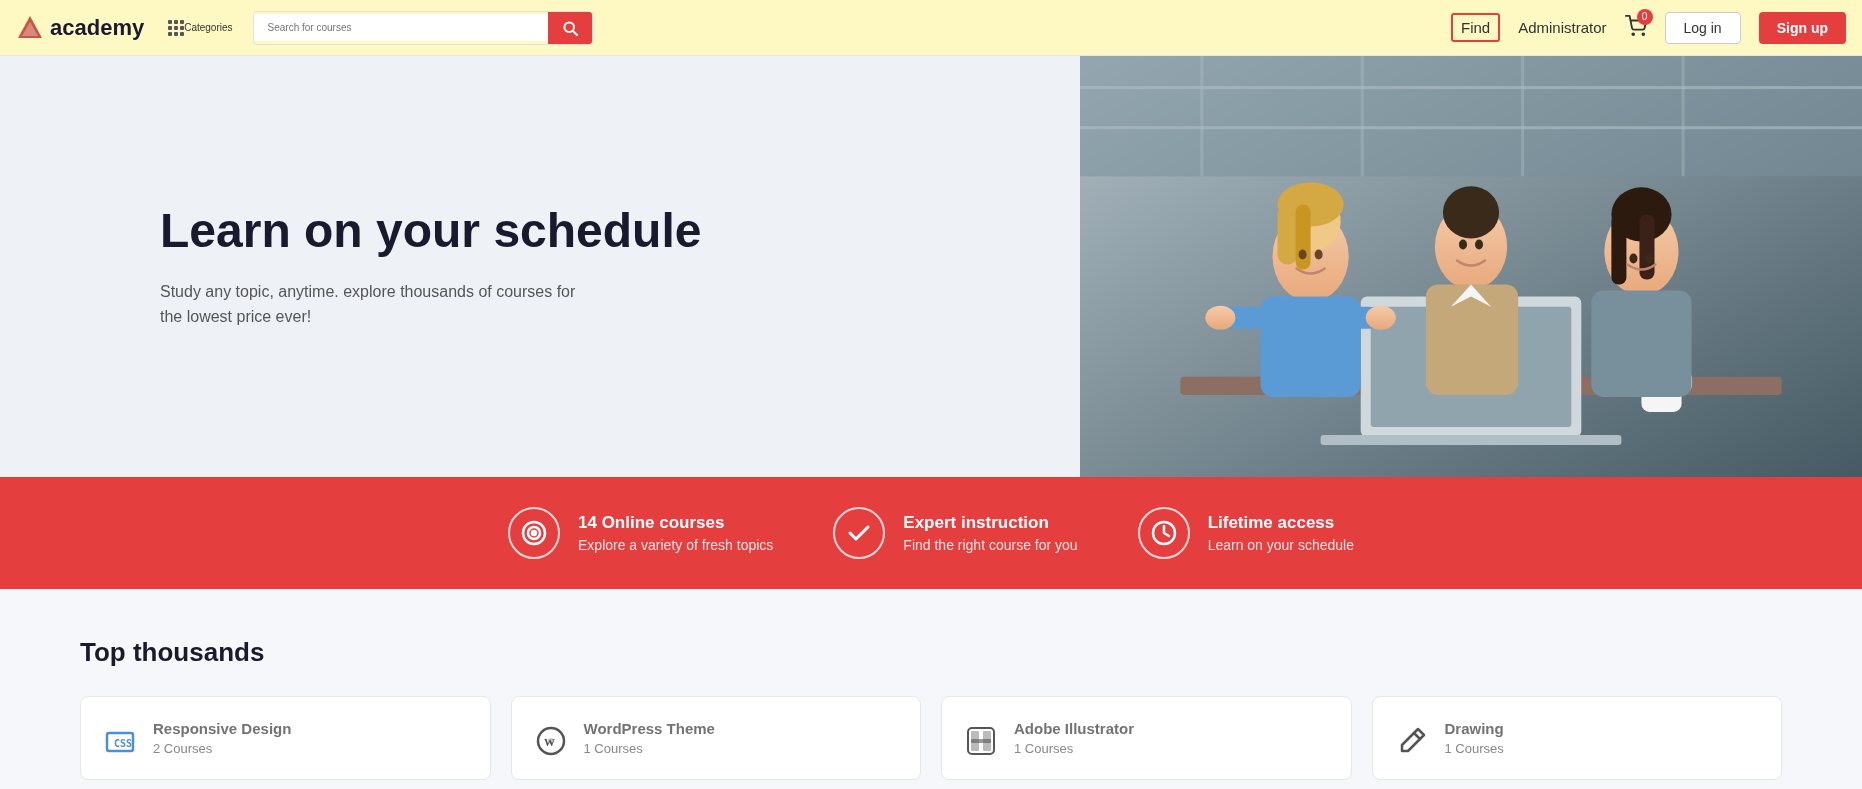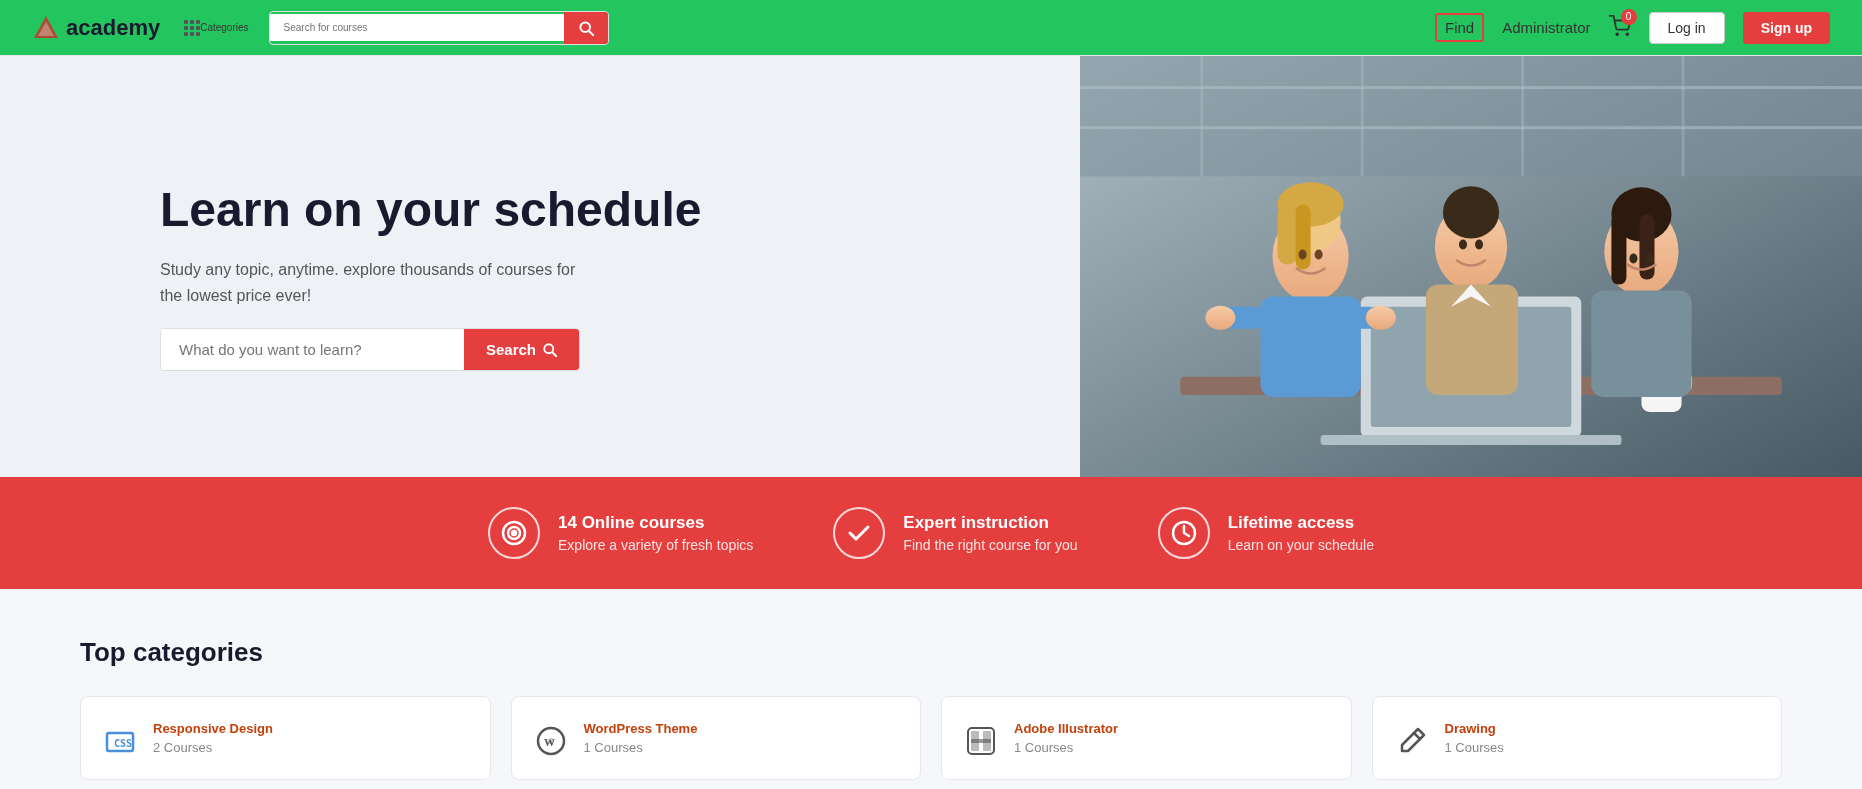"academy" .navbar { background: #22c55e -> #fef9c3; padding: 0 32px -> 0 16px }
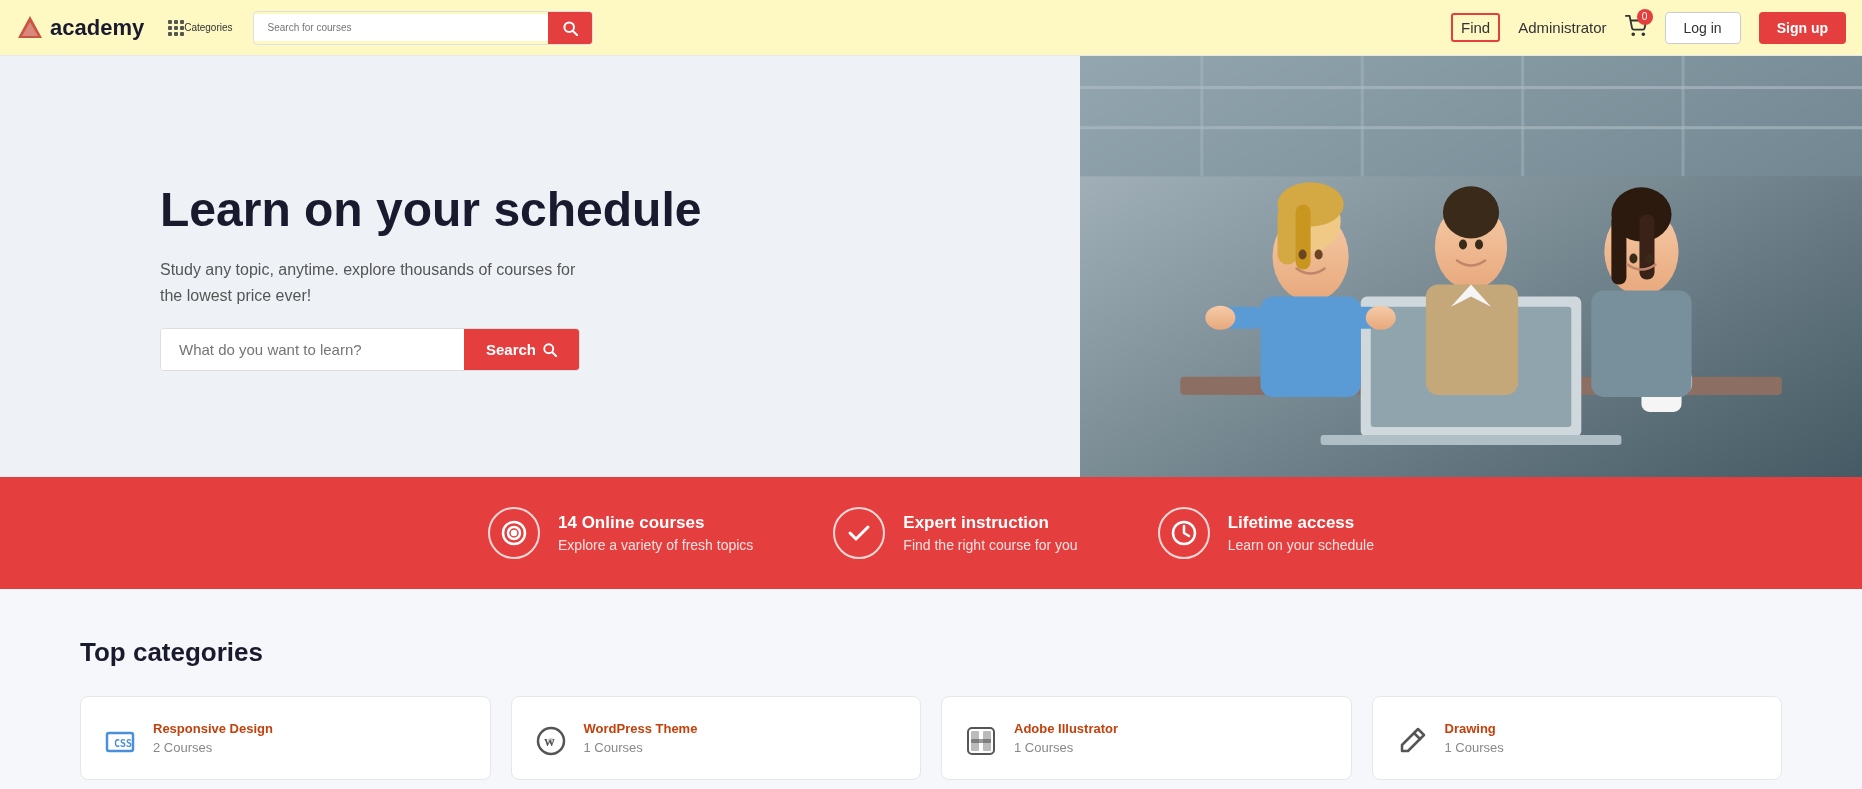"What do you want to" div.hero-search { html: <div> <input> <button> <span>Search</span> <svg> <circle></circle> <line></line> </svg> </button> </div> -> none }
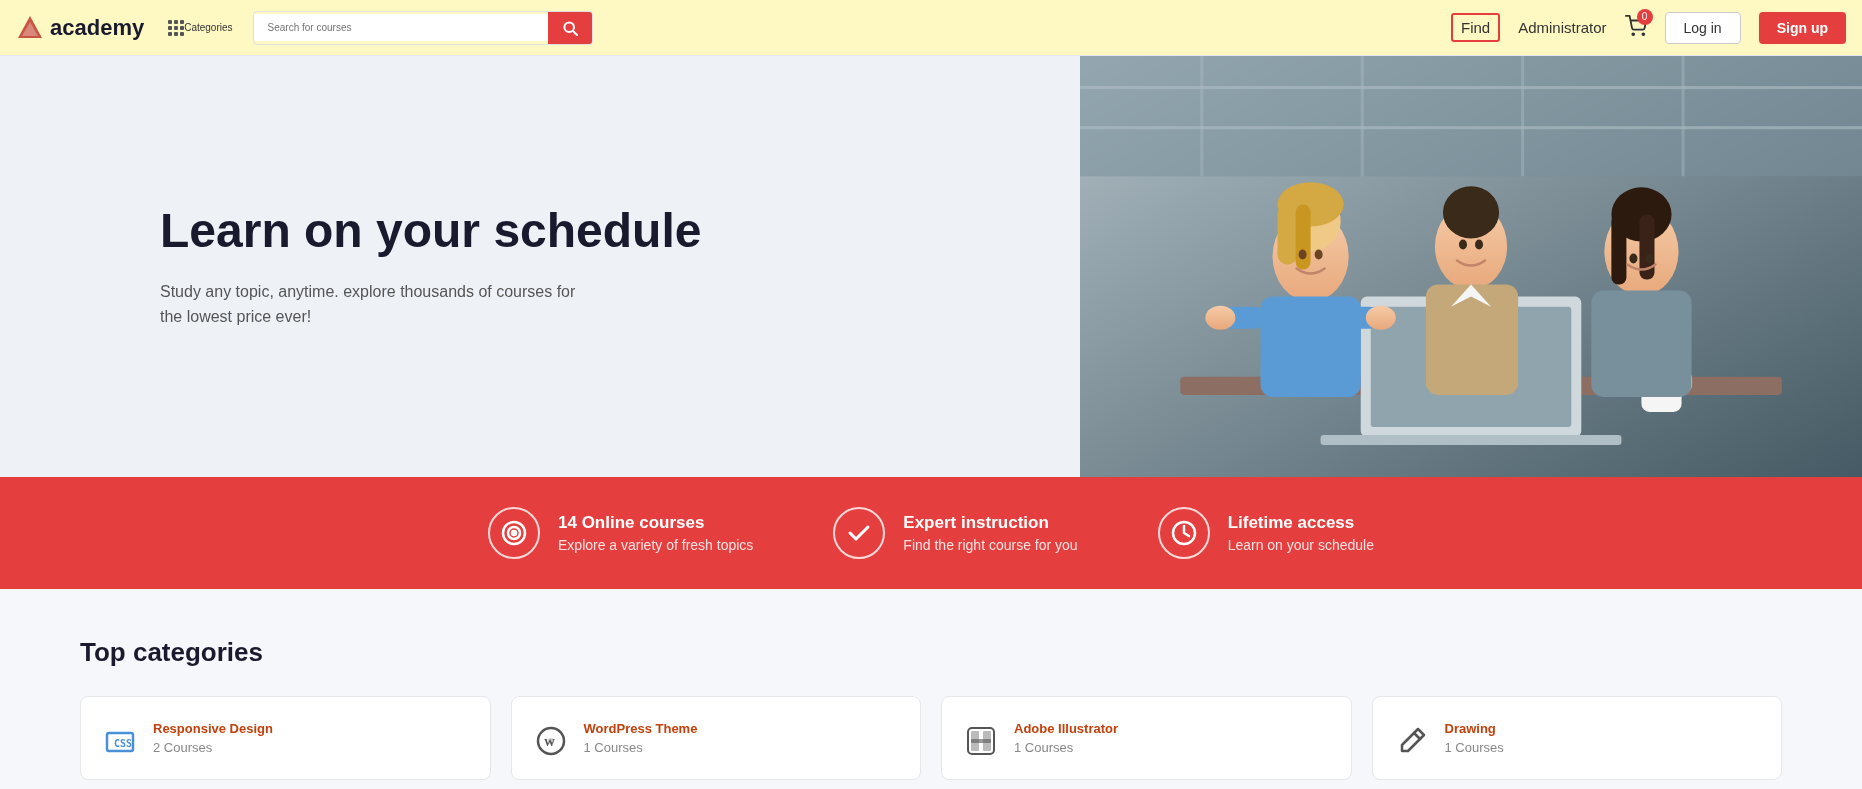"14 Online courses" .red-banner { gap: 80px -> 60px }
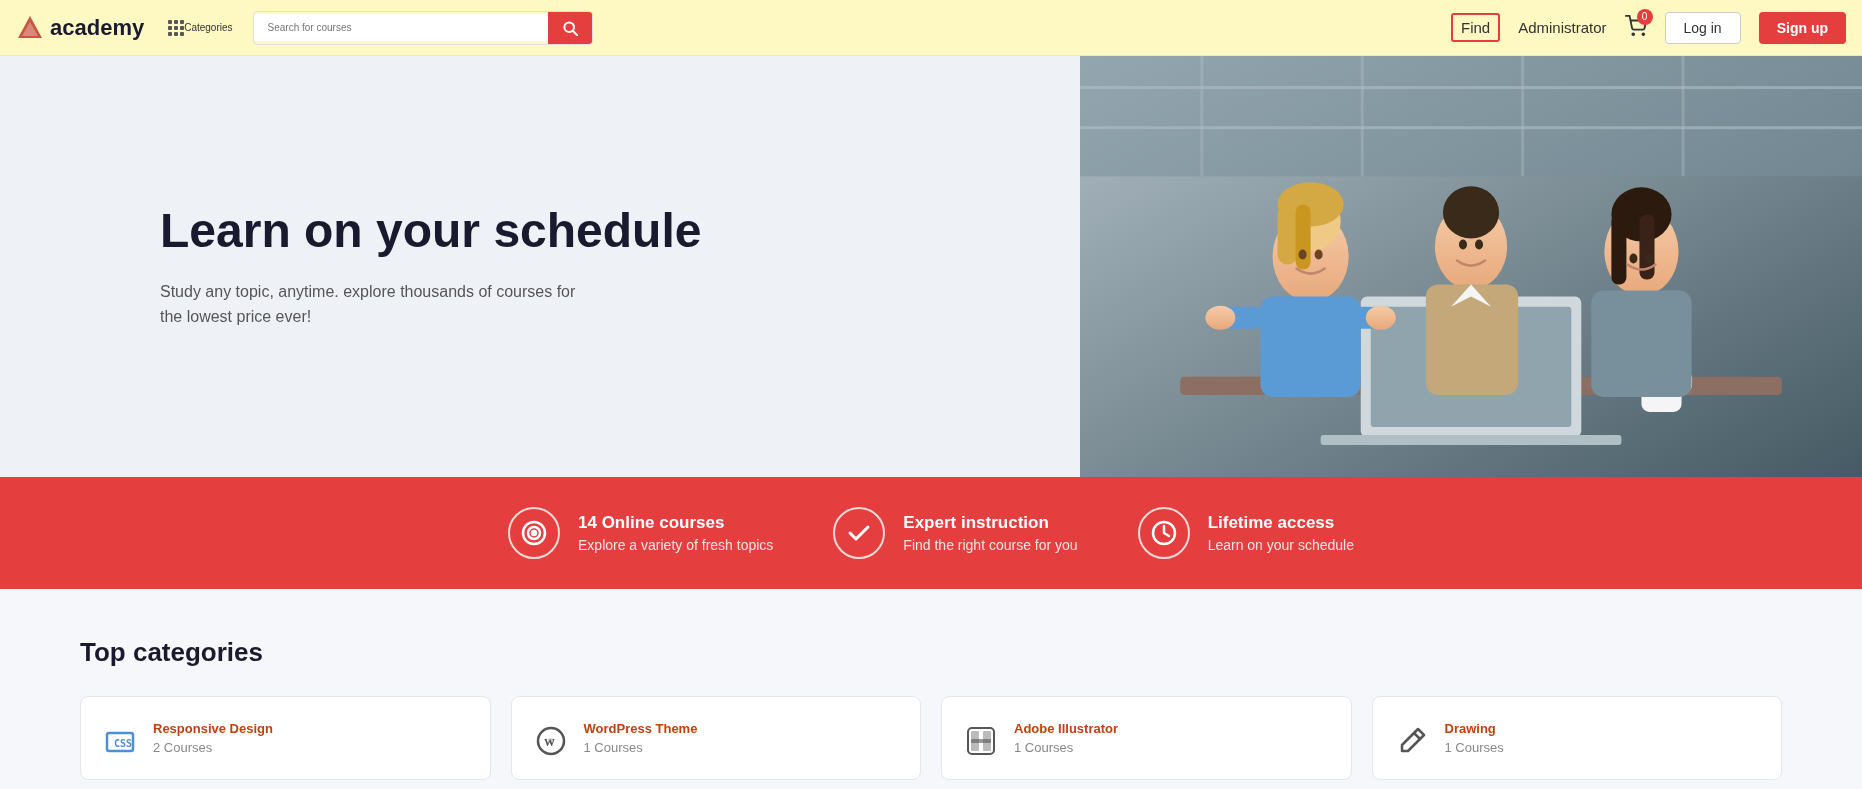"Top categories" h2.categories-title { text: categories -> thousands }
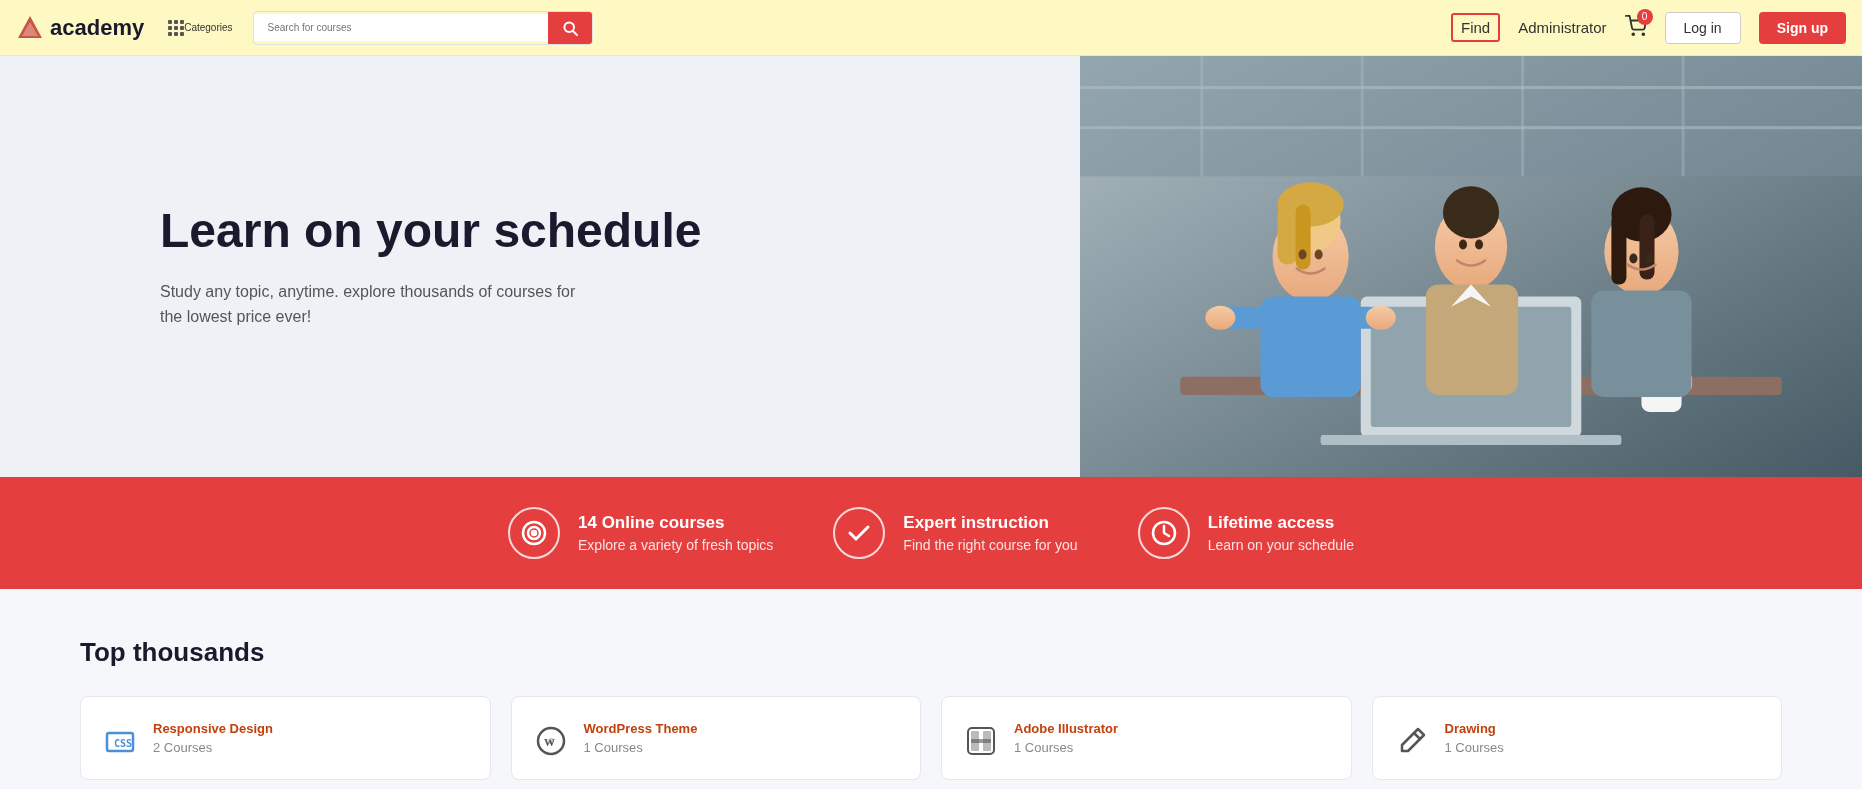"Responsive Design" .cat-name { color: #c2410c -> #737373; font-size: 13px -> 15px }
